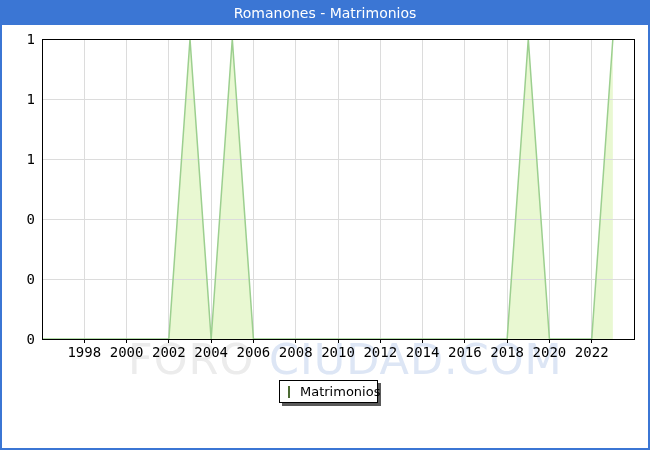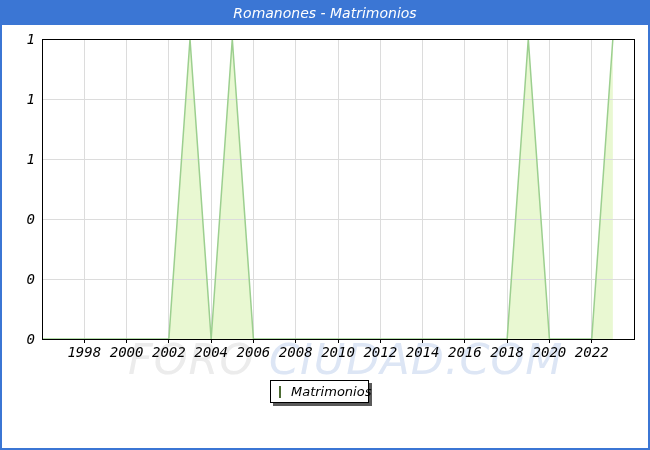"Romanones - Matrimonios" .frame { font-style: italic -> none }
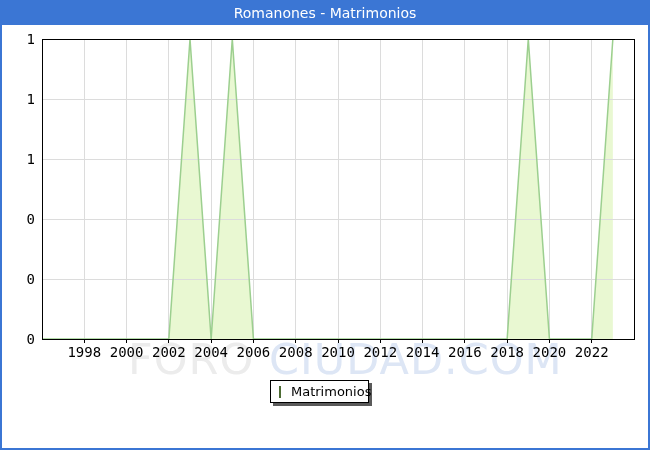"Matrimonios" .legend { left: 268px -> 277px }
